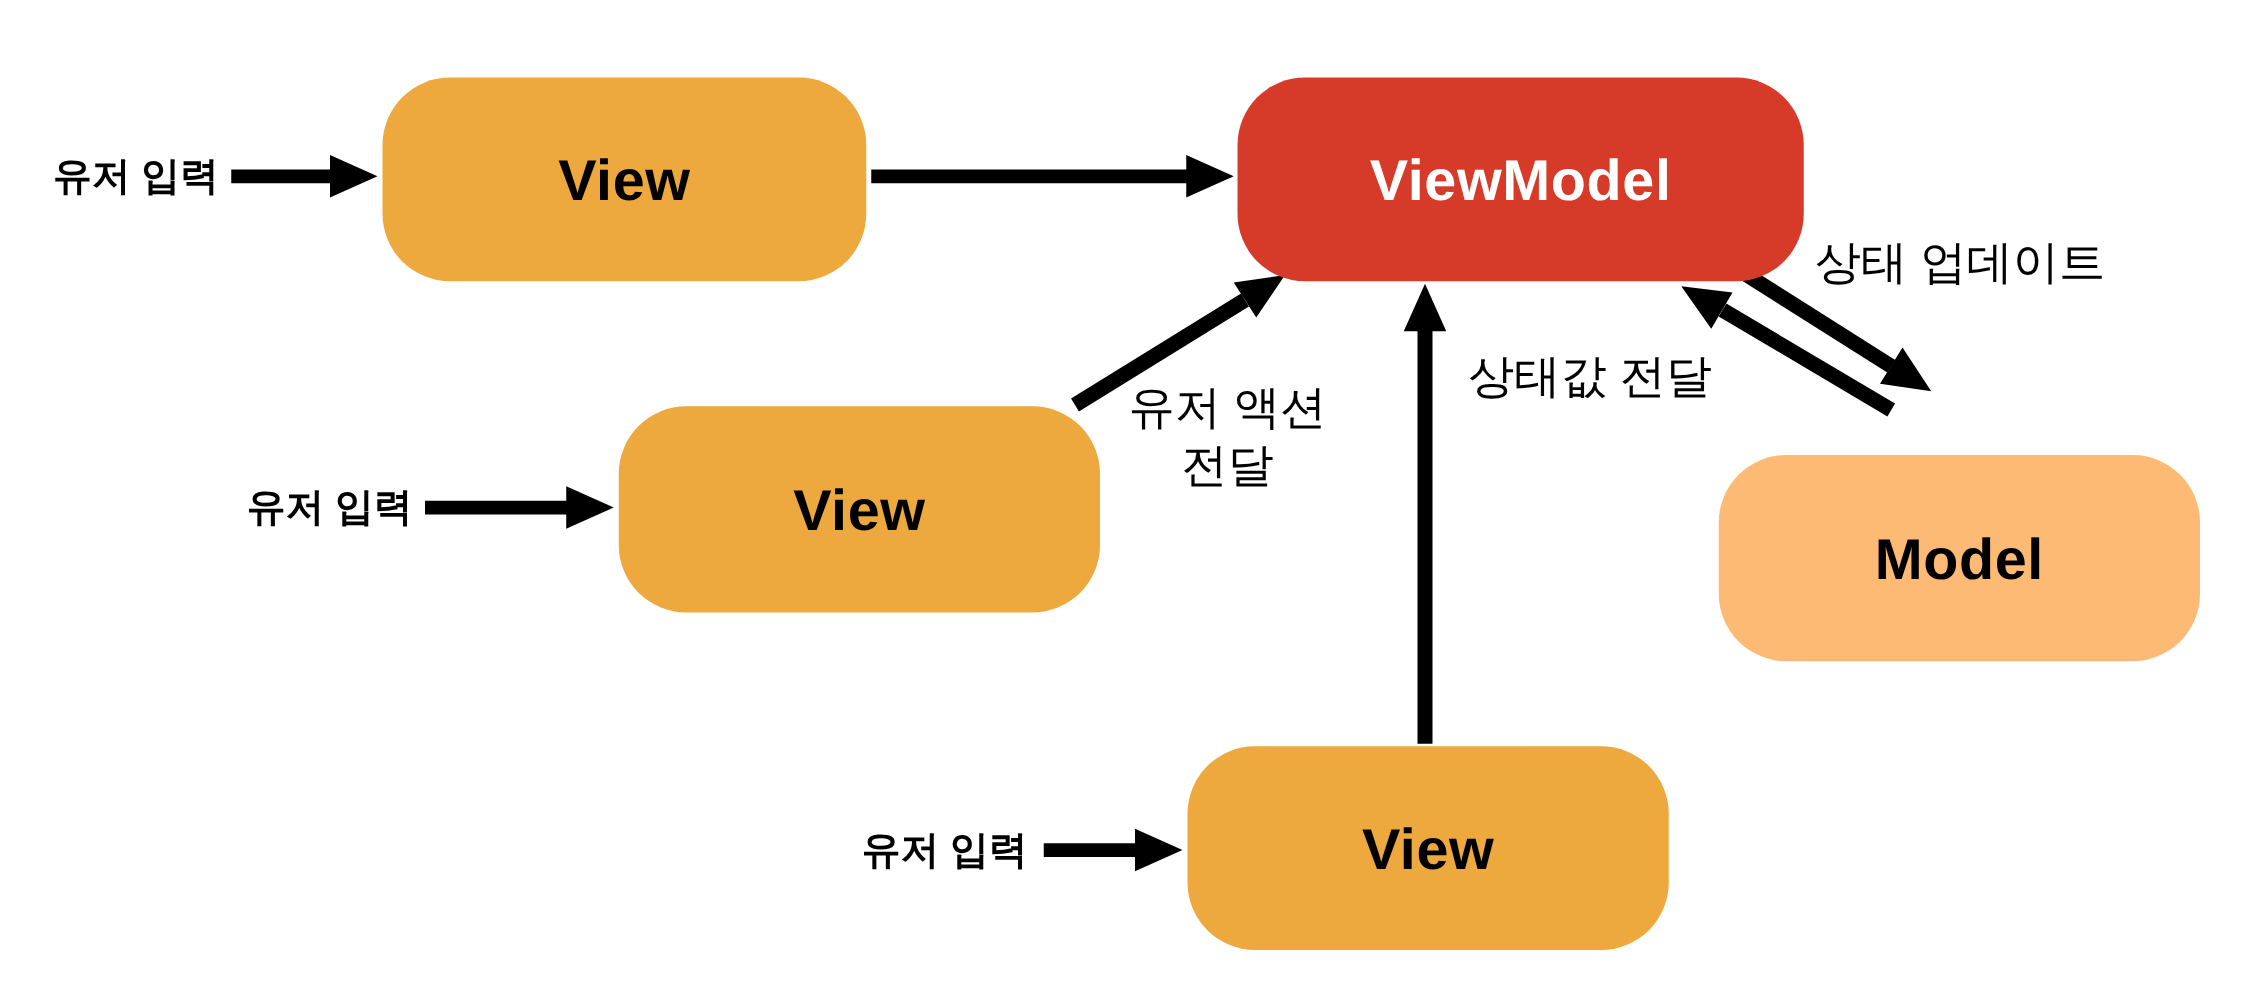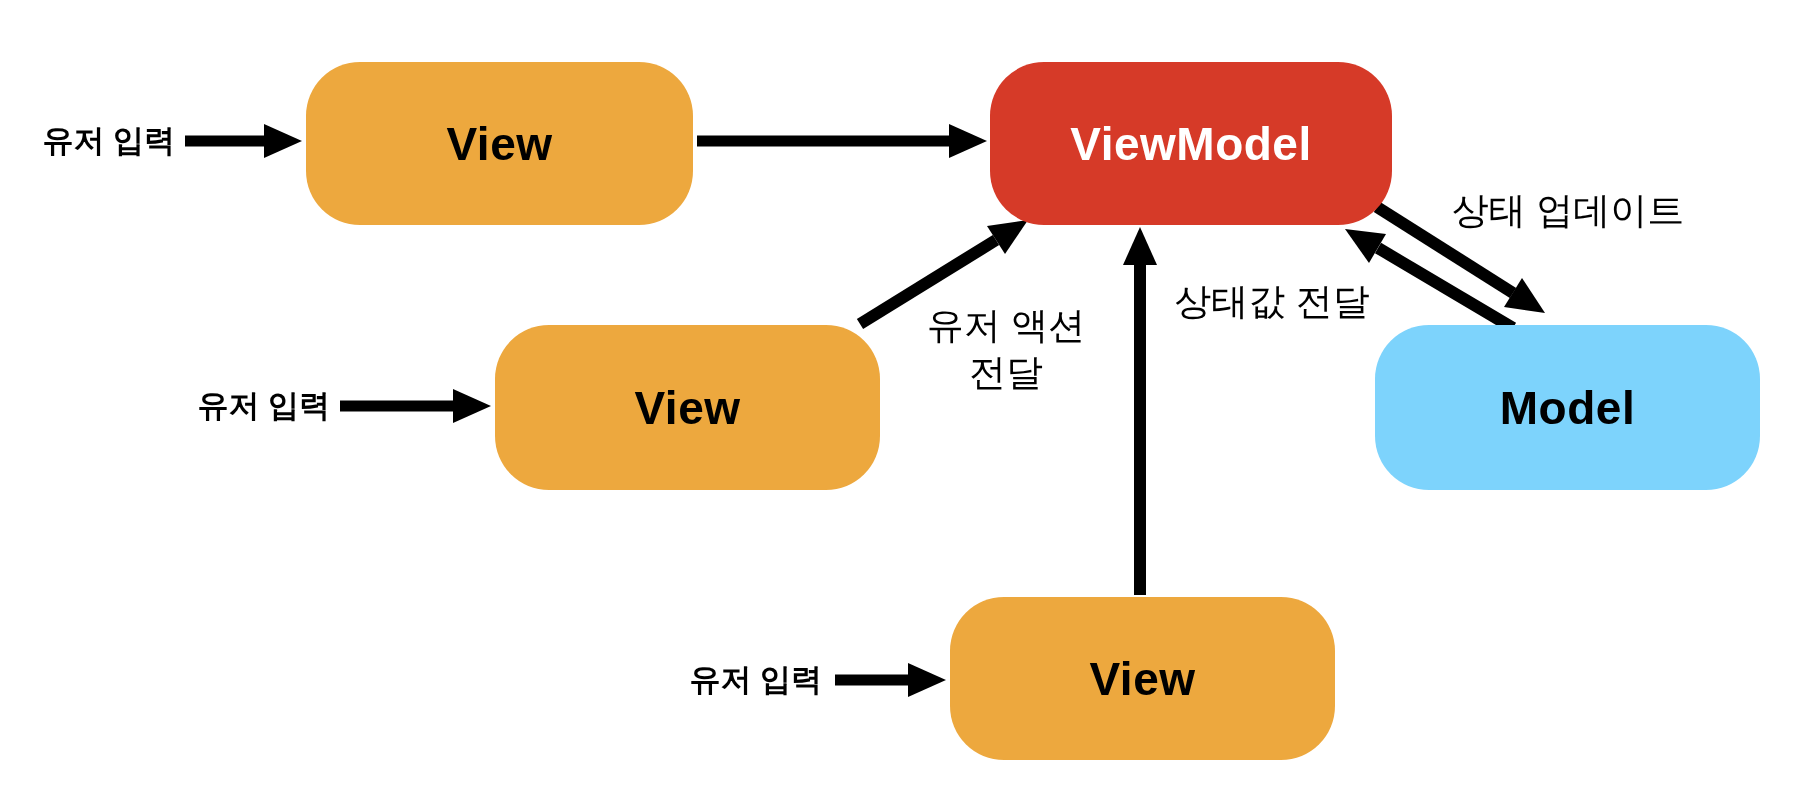"ViewModel" #viewmodel { width: 402px -> 453px }
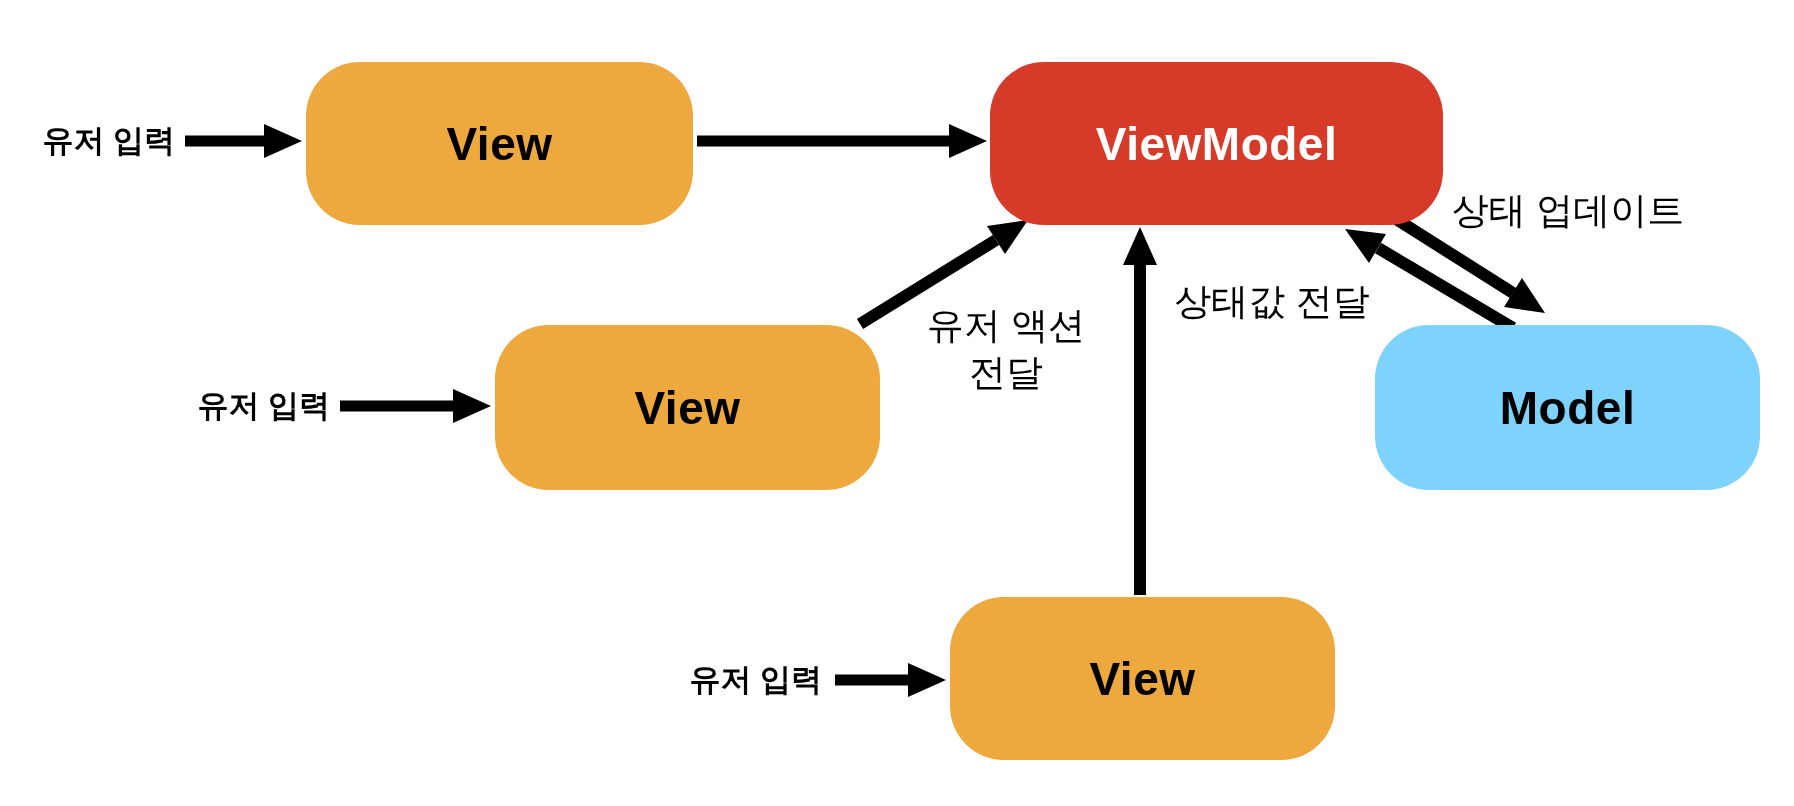"유저 액션" #user-action-label { margin-left: 24px -> none }
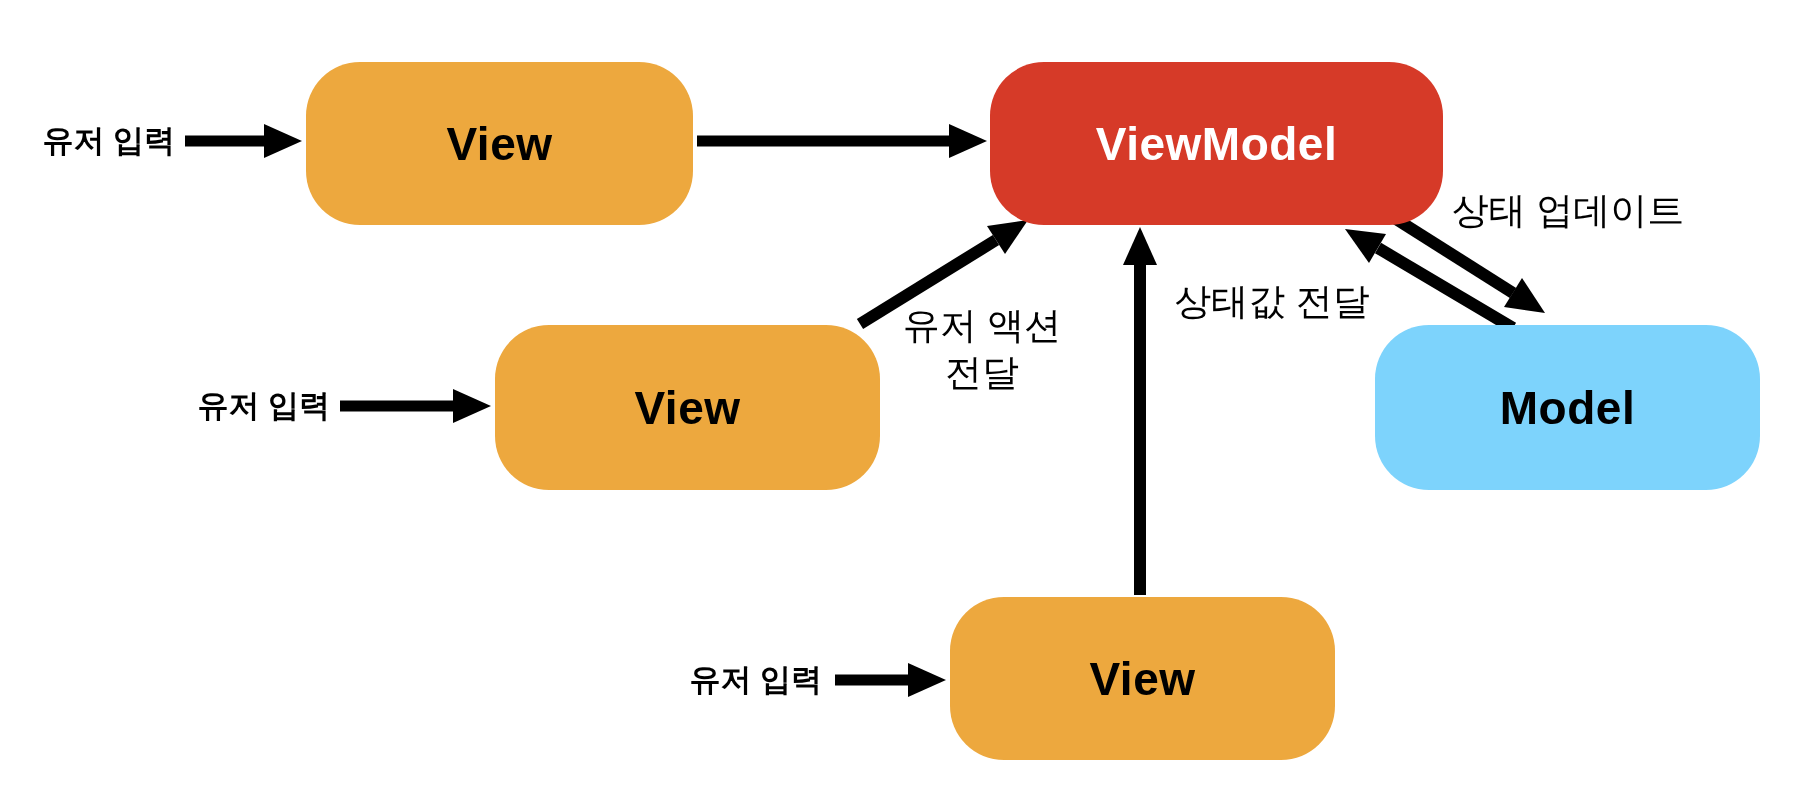"Model" .node-model { background: #7dd3fc -> #fdba74; margin-top: none -> 39px }
